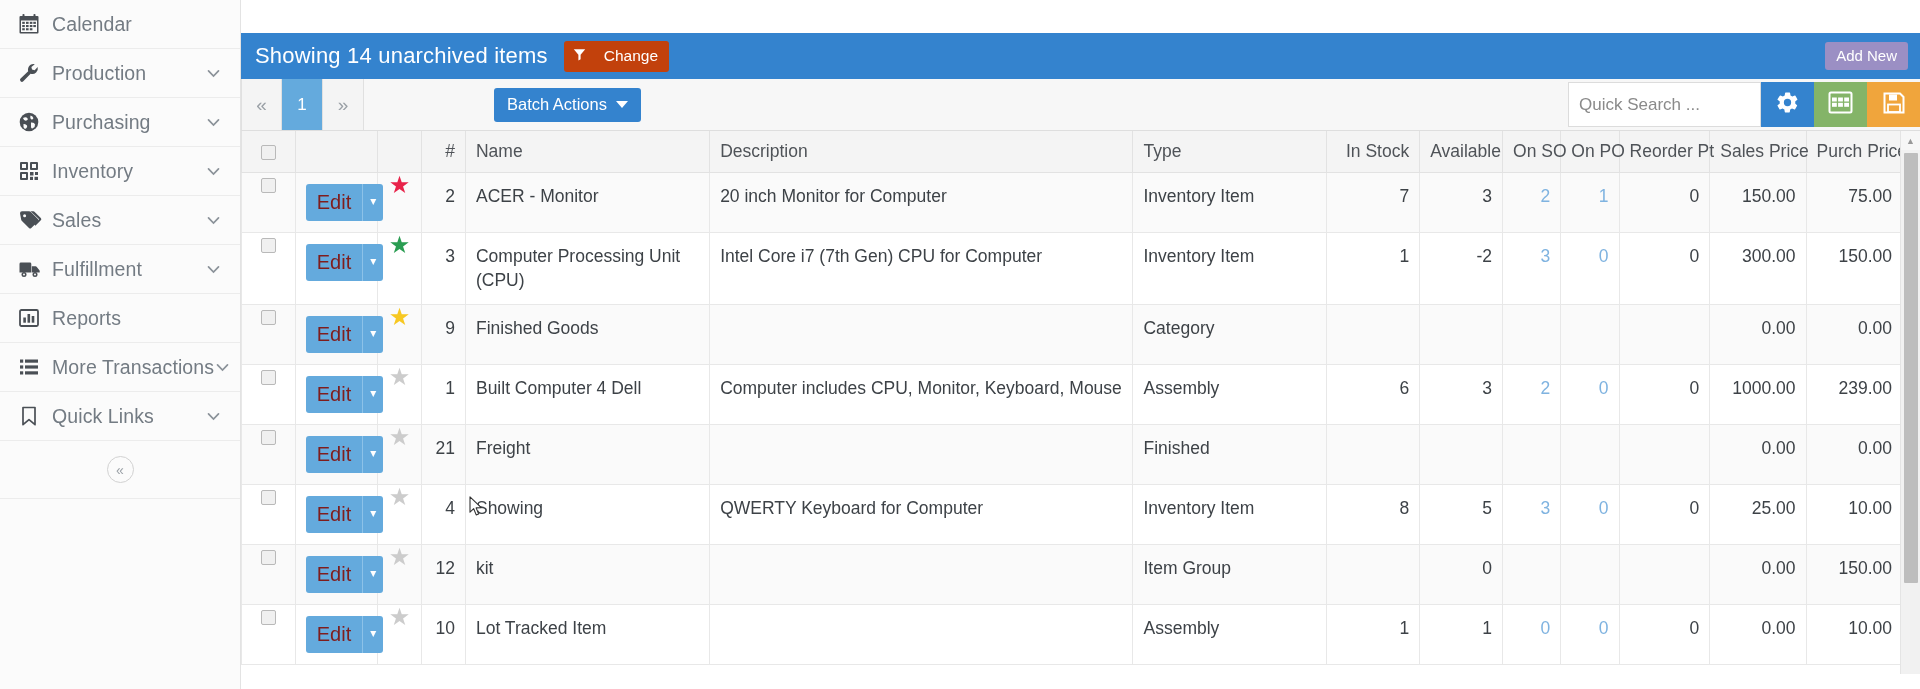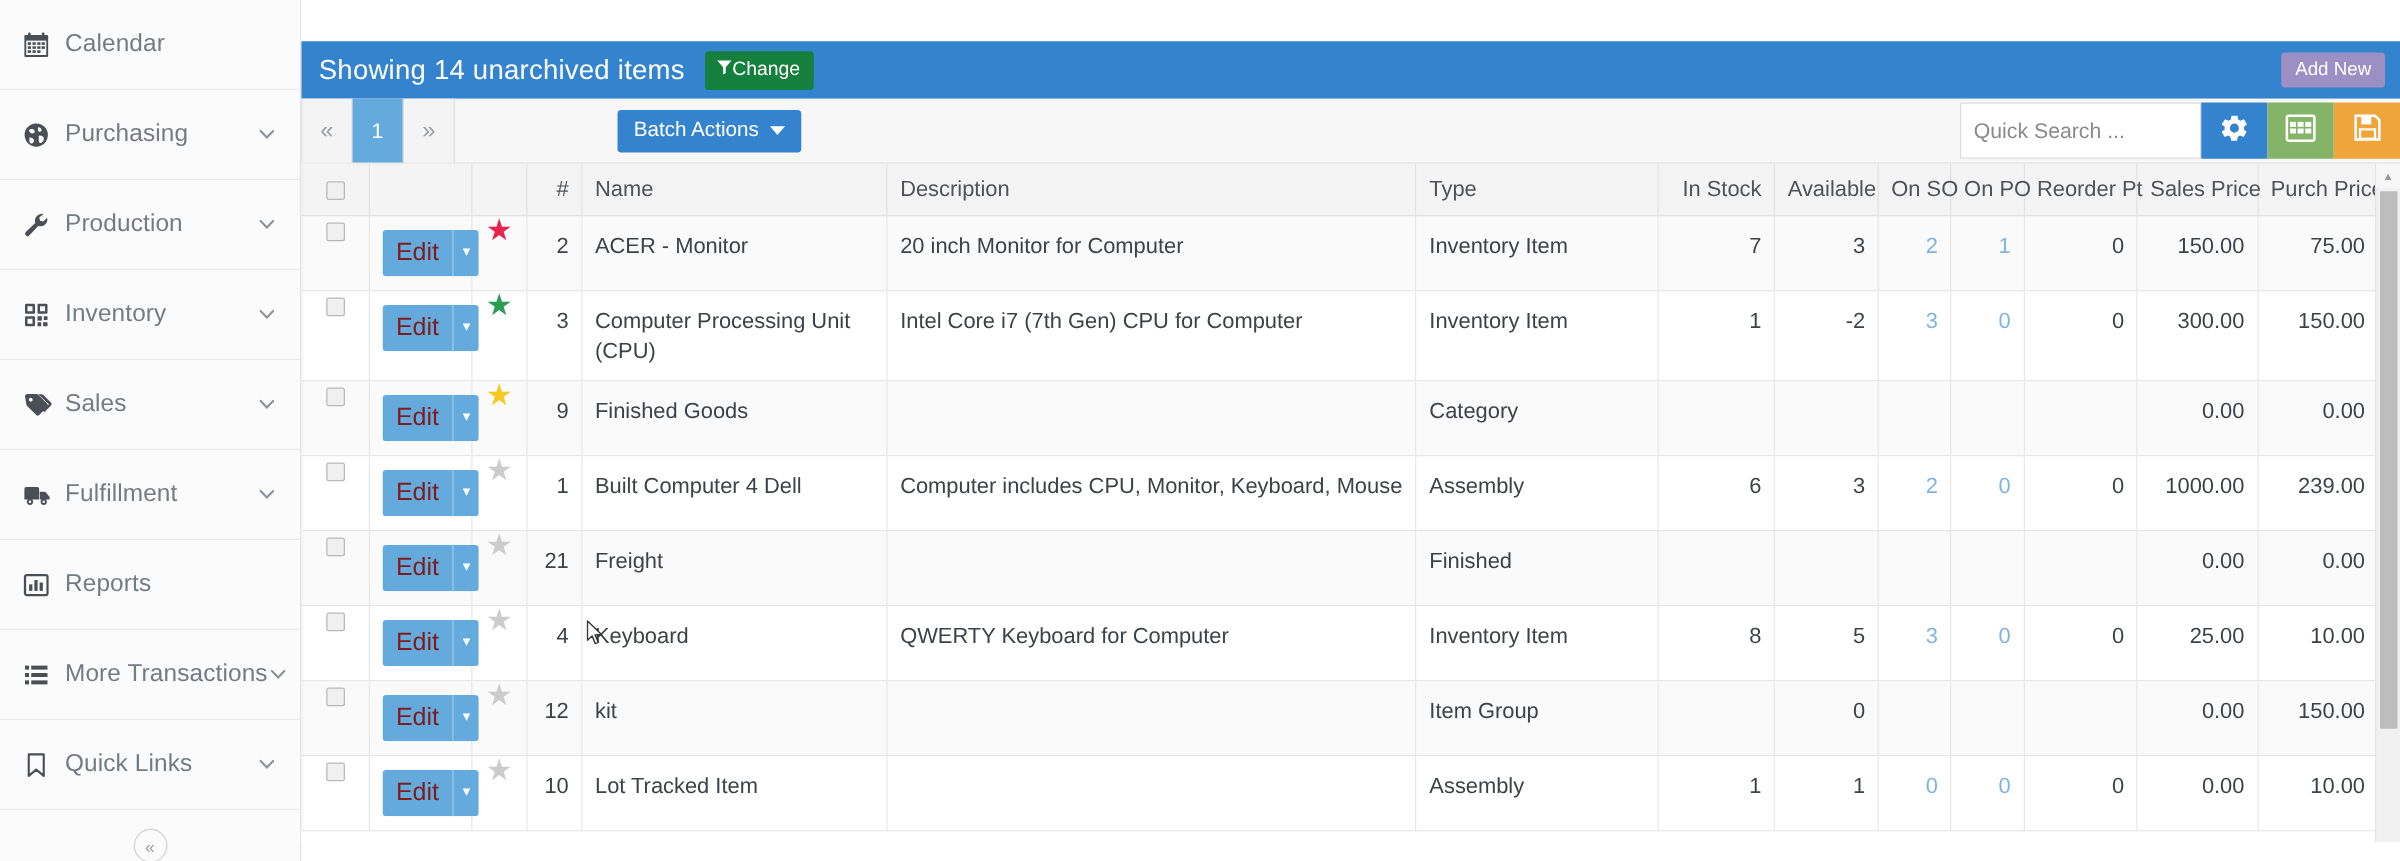"Calendar" .nav-item { height: 72px -> 49px }
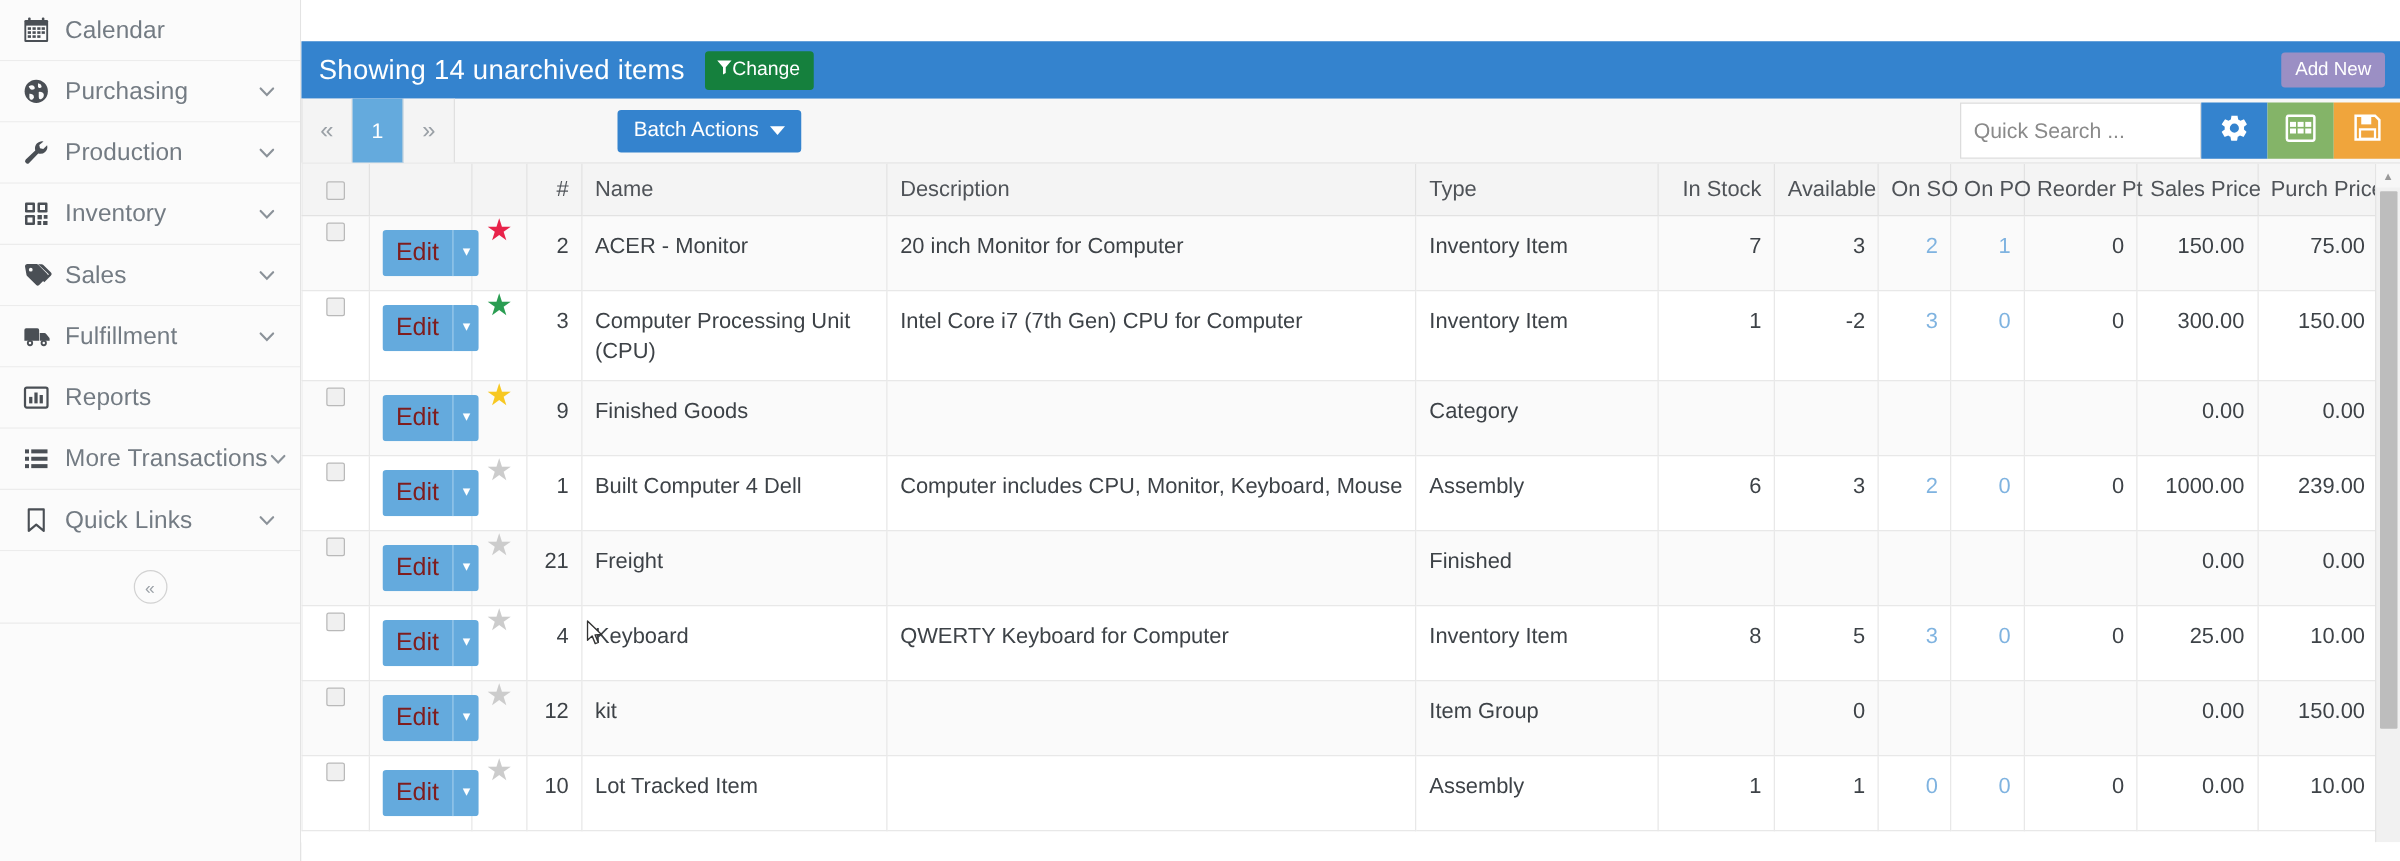"Change" .change-btn { background: #15803d -> #c2410c; gap: 0 -> 18px }
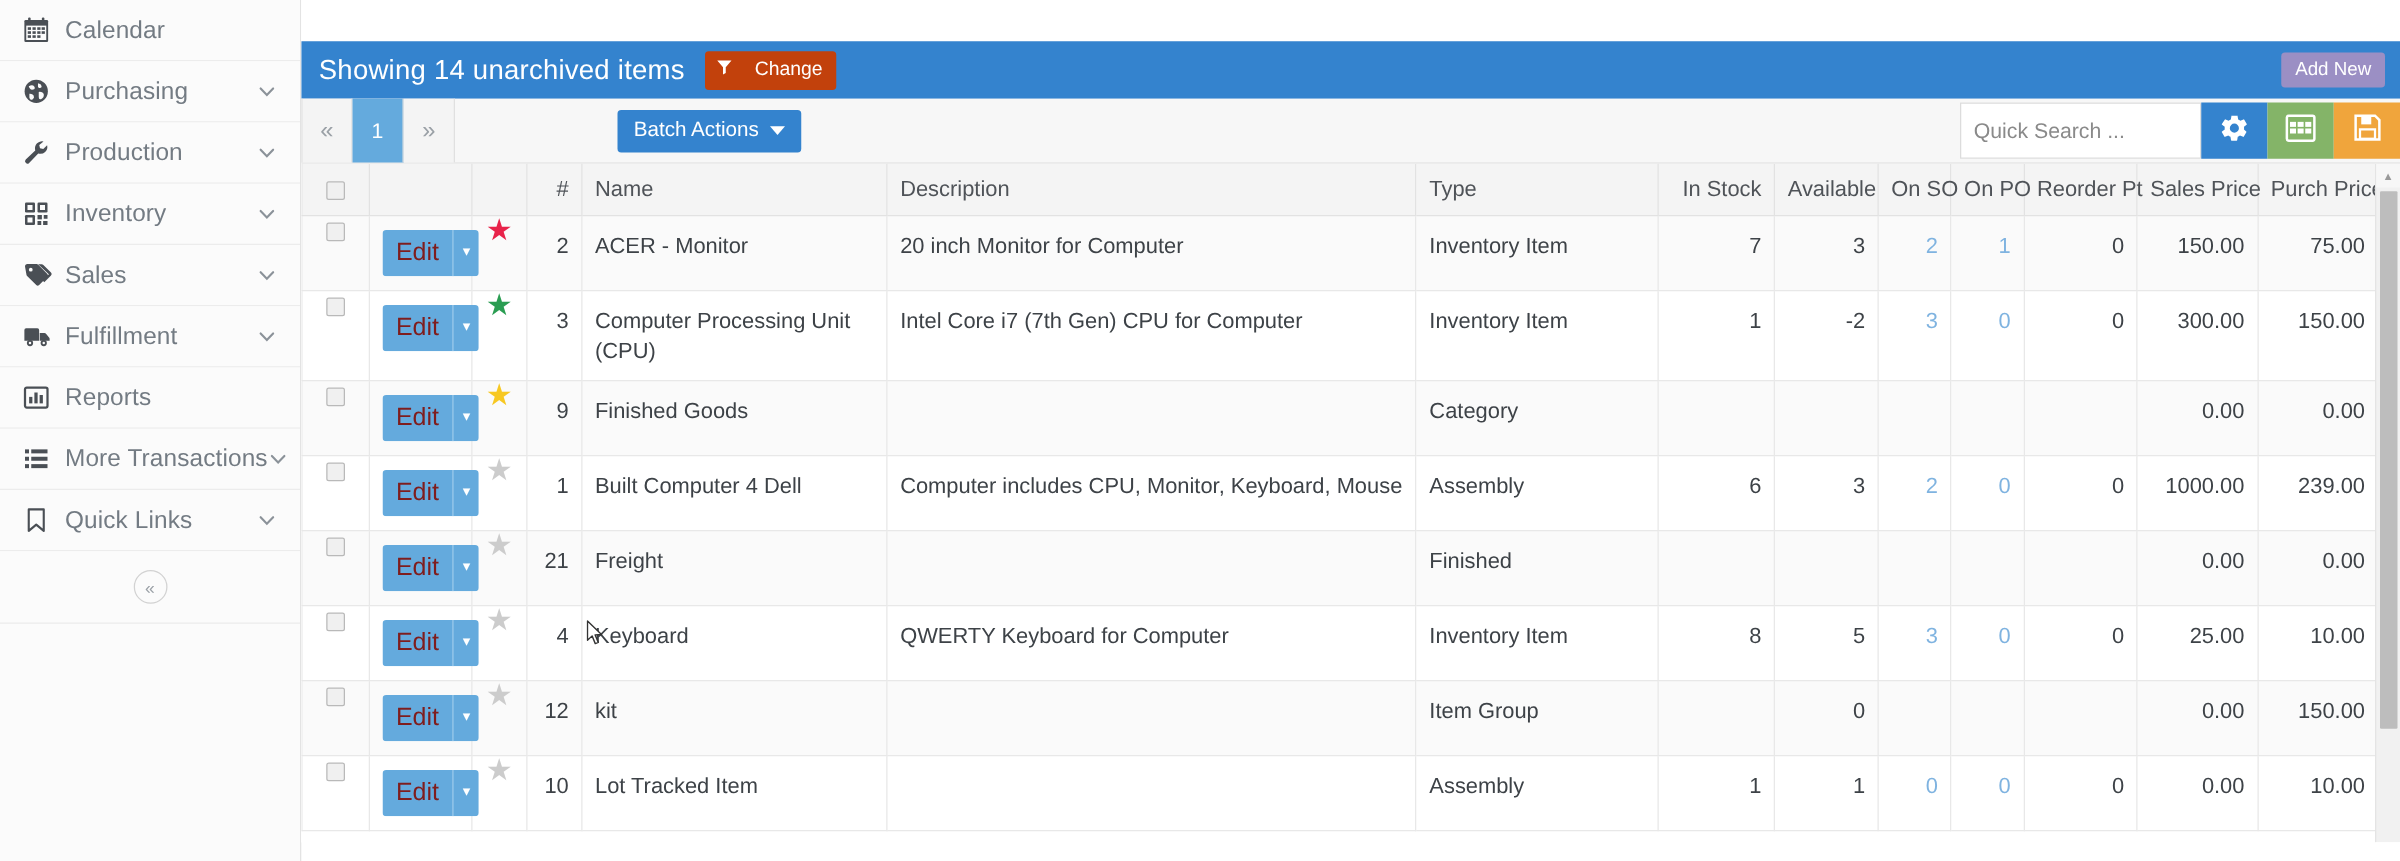"Purchasing" div.nav-item { order: before "Production" -> after "Production" }
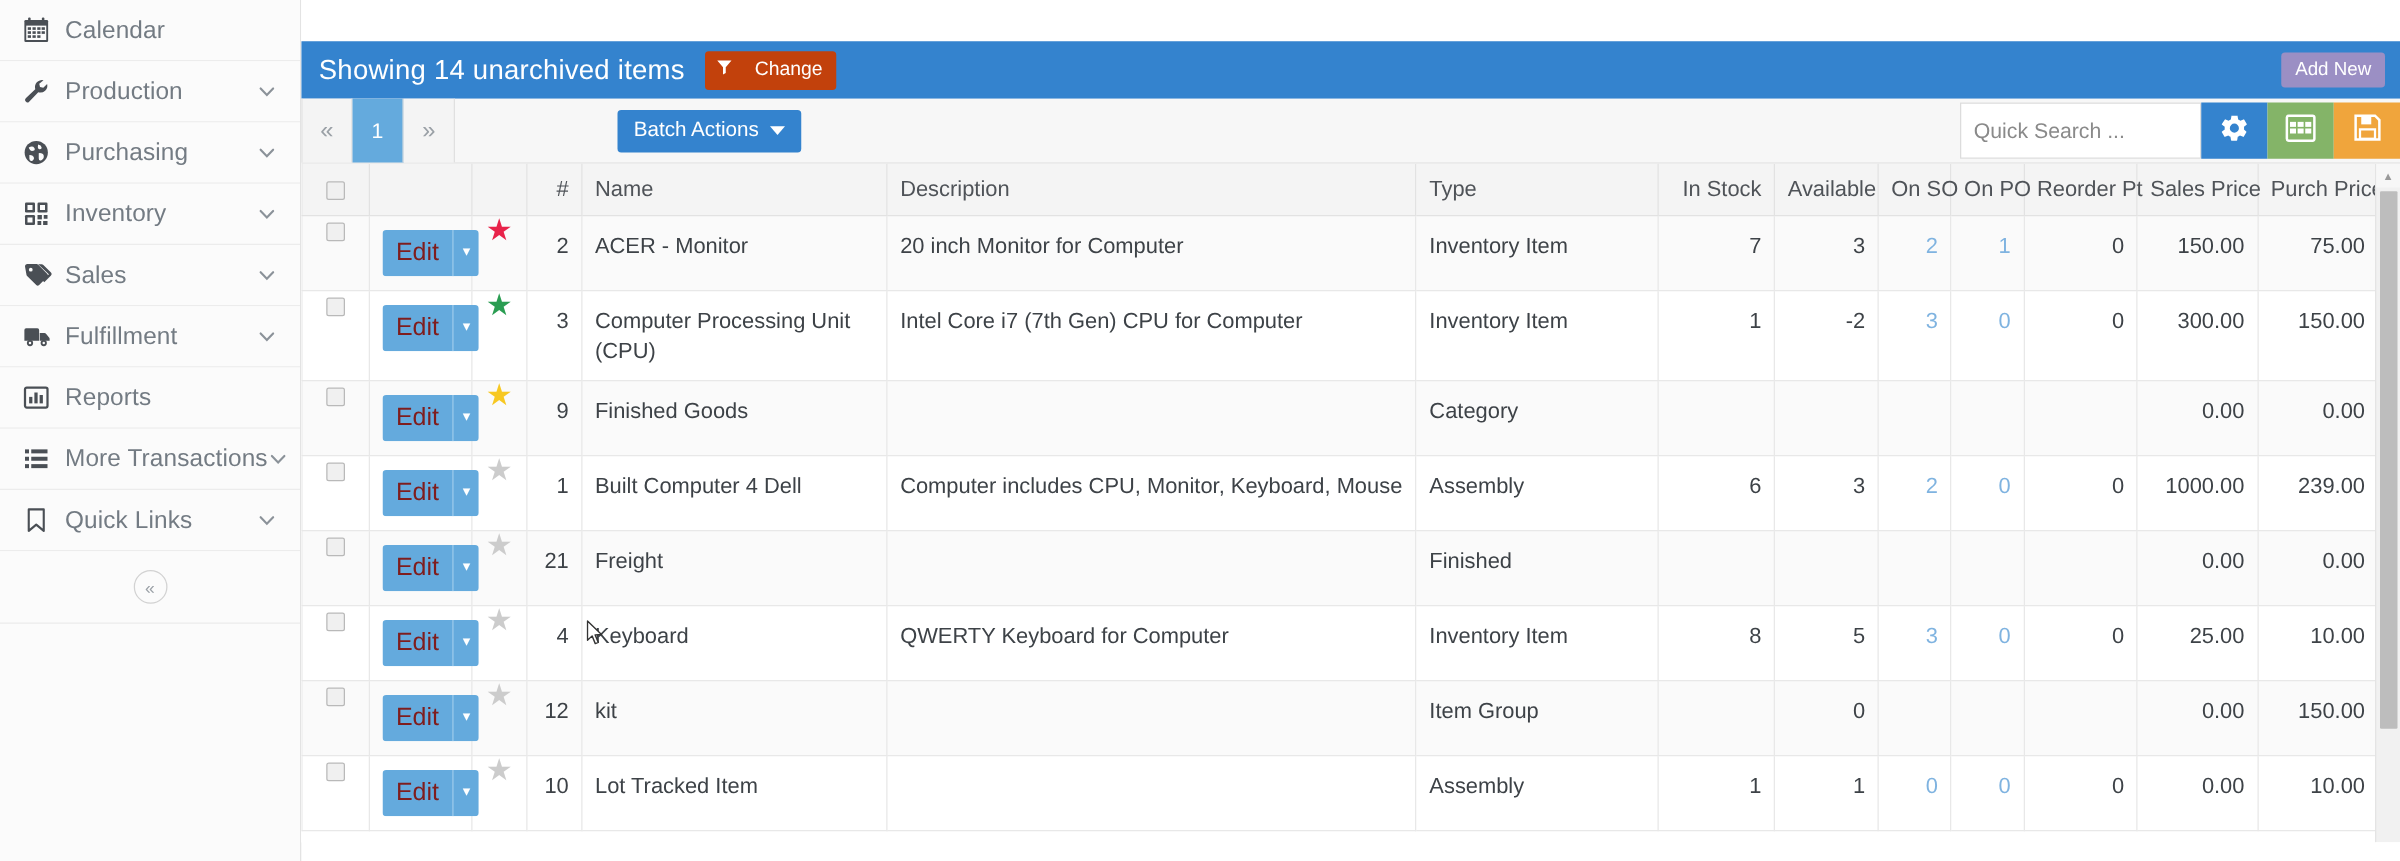"Keyboard" td { text: Keyboard -> Showing }
